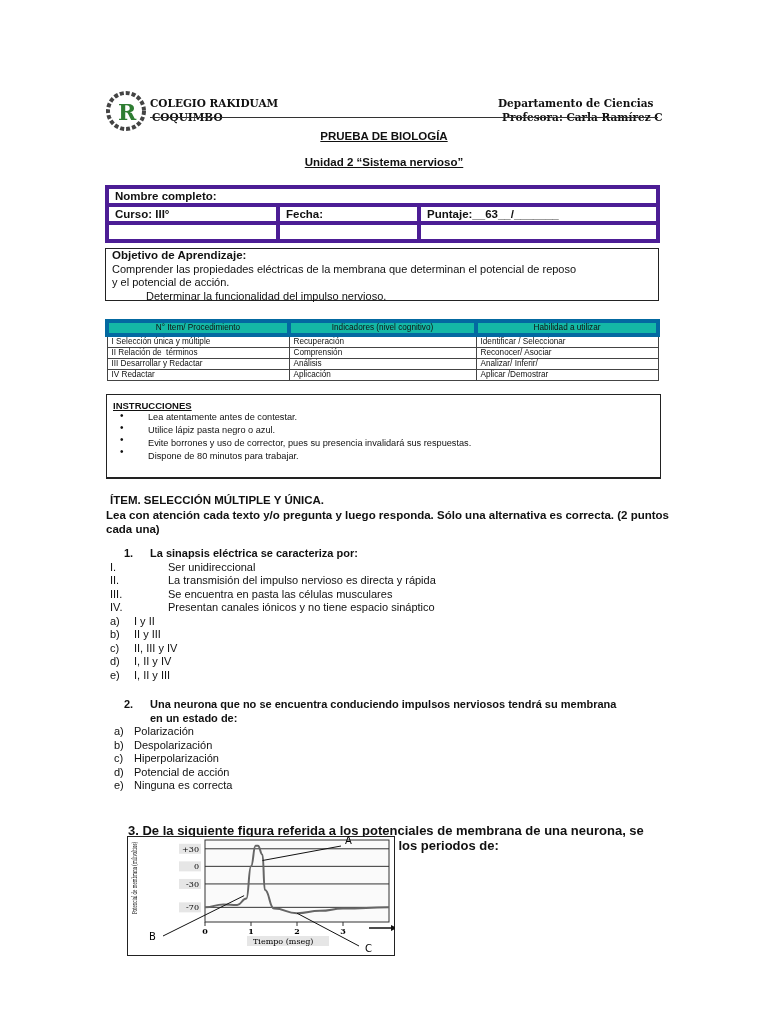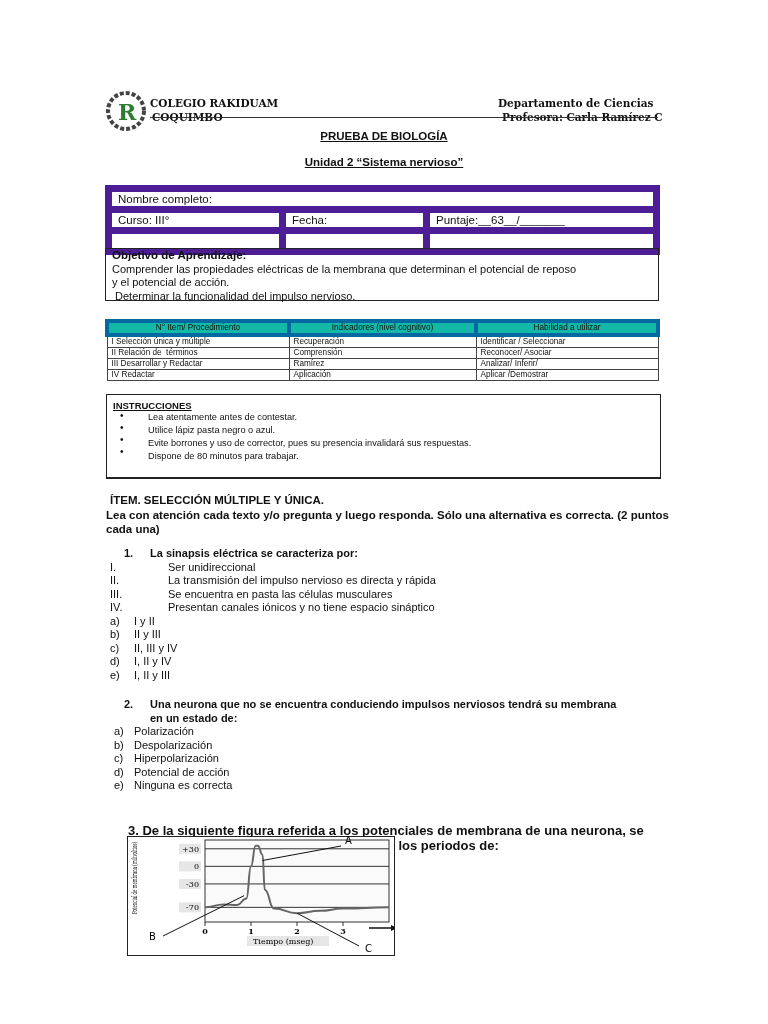"Nombre completo:" .info td { border: 7px solid #4c1d95 -> 4px solid #4c1d95; font-weight: none -> bold }
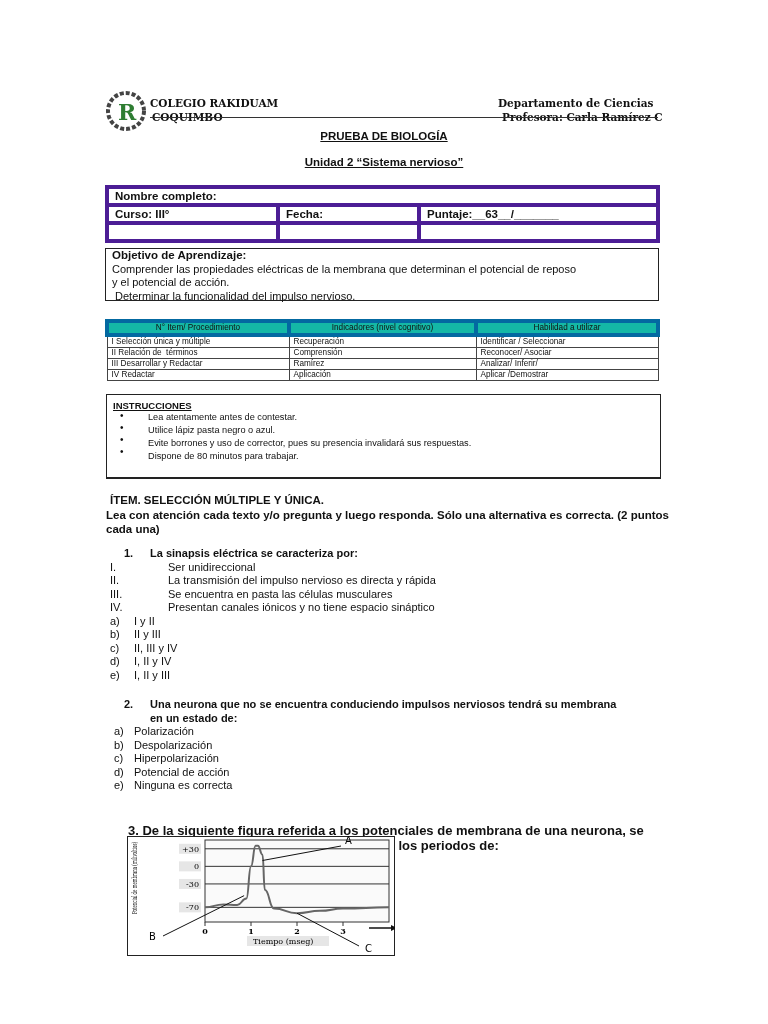"Determinar la funcionalidad del impulso" div { margin-left: none -> 31px }
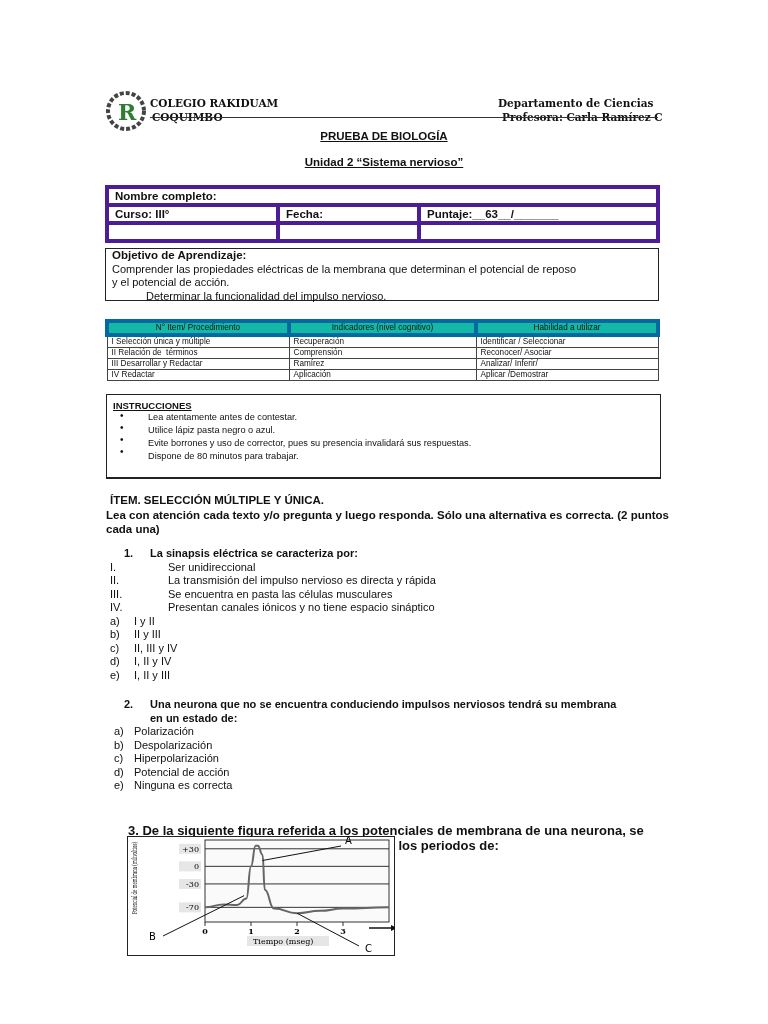"Ramírez" td { text: Ramírez -> Análisis }
